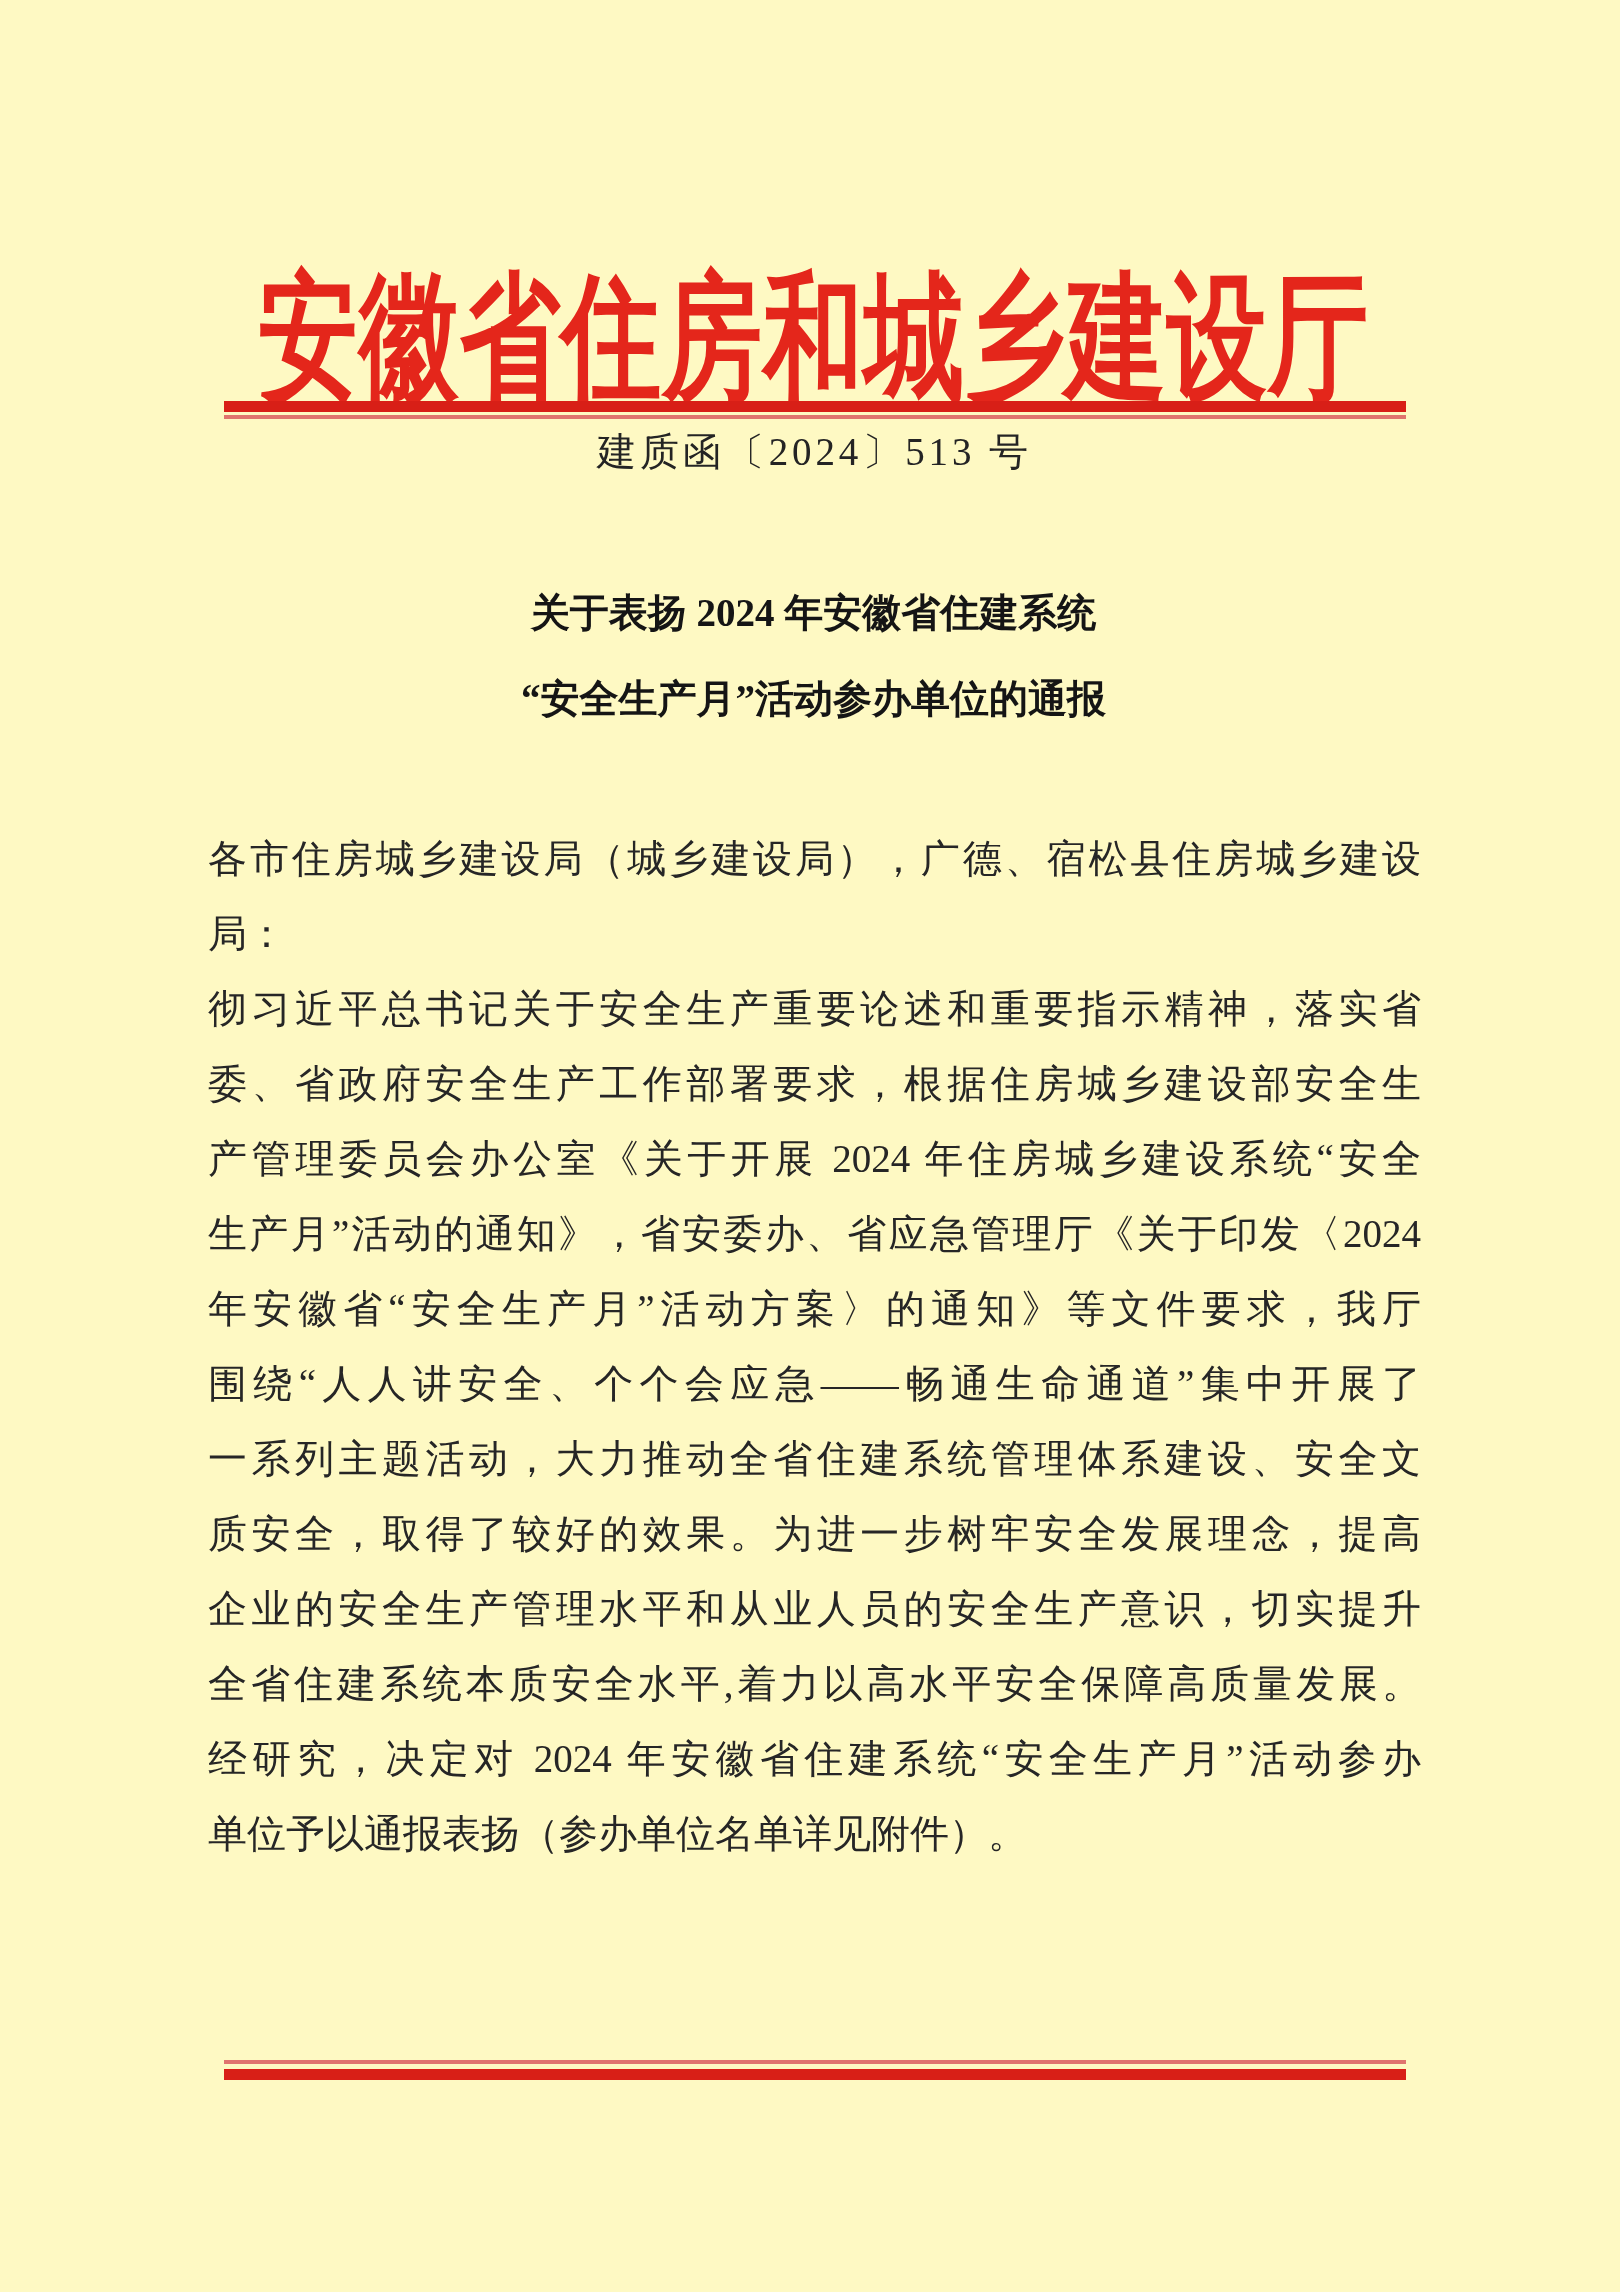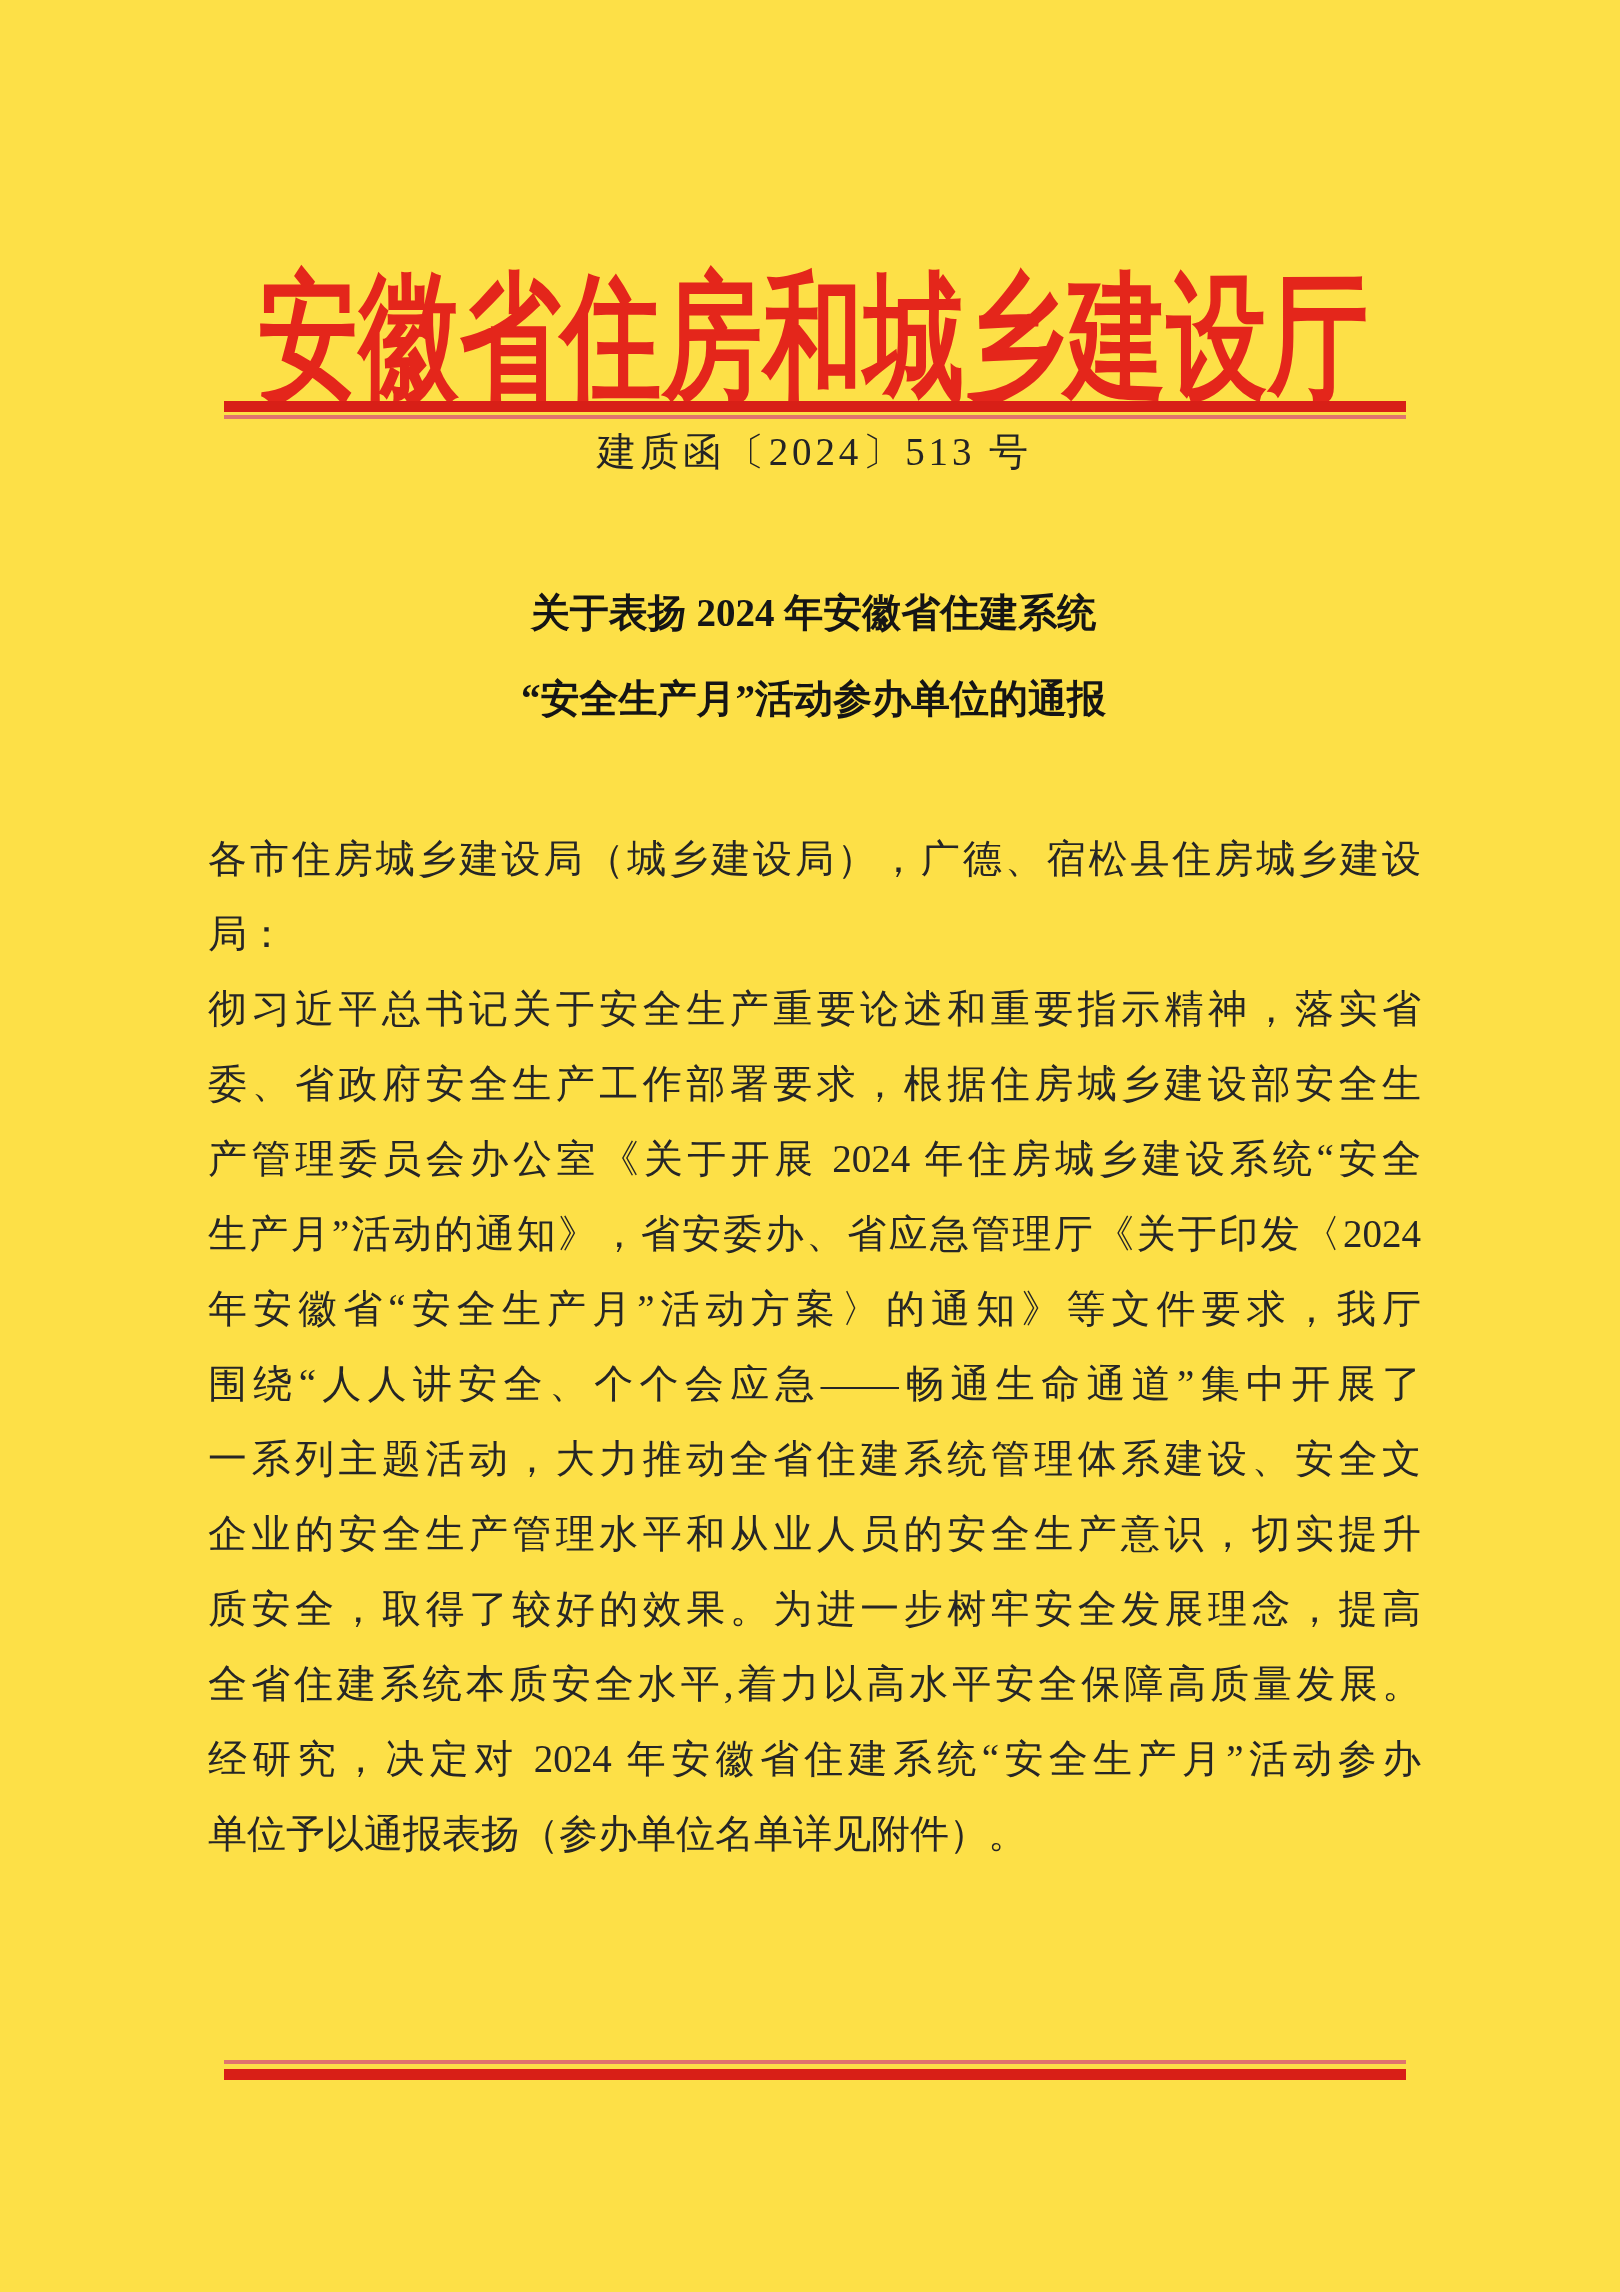"安徽省住房和城乡建设厅" .page { background: #fde047 -> #fef9c3 }
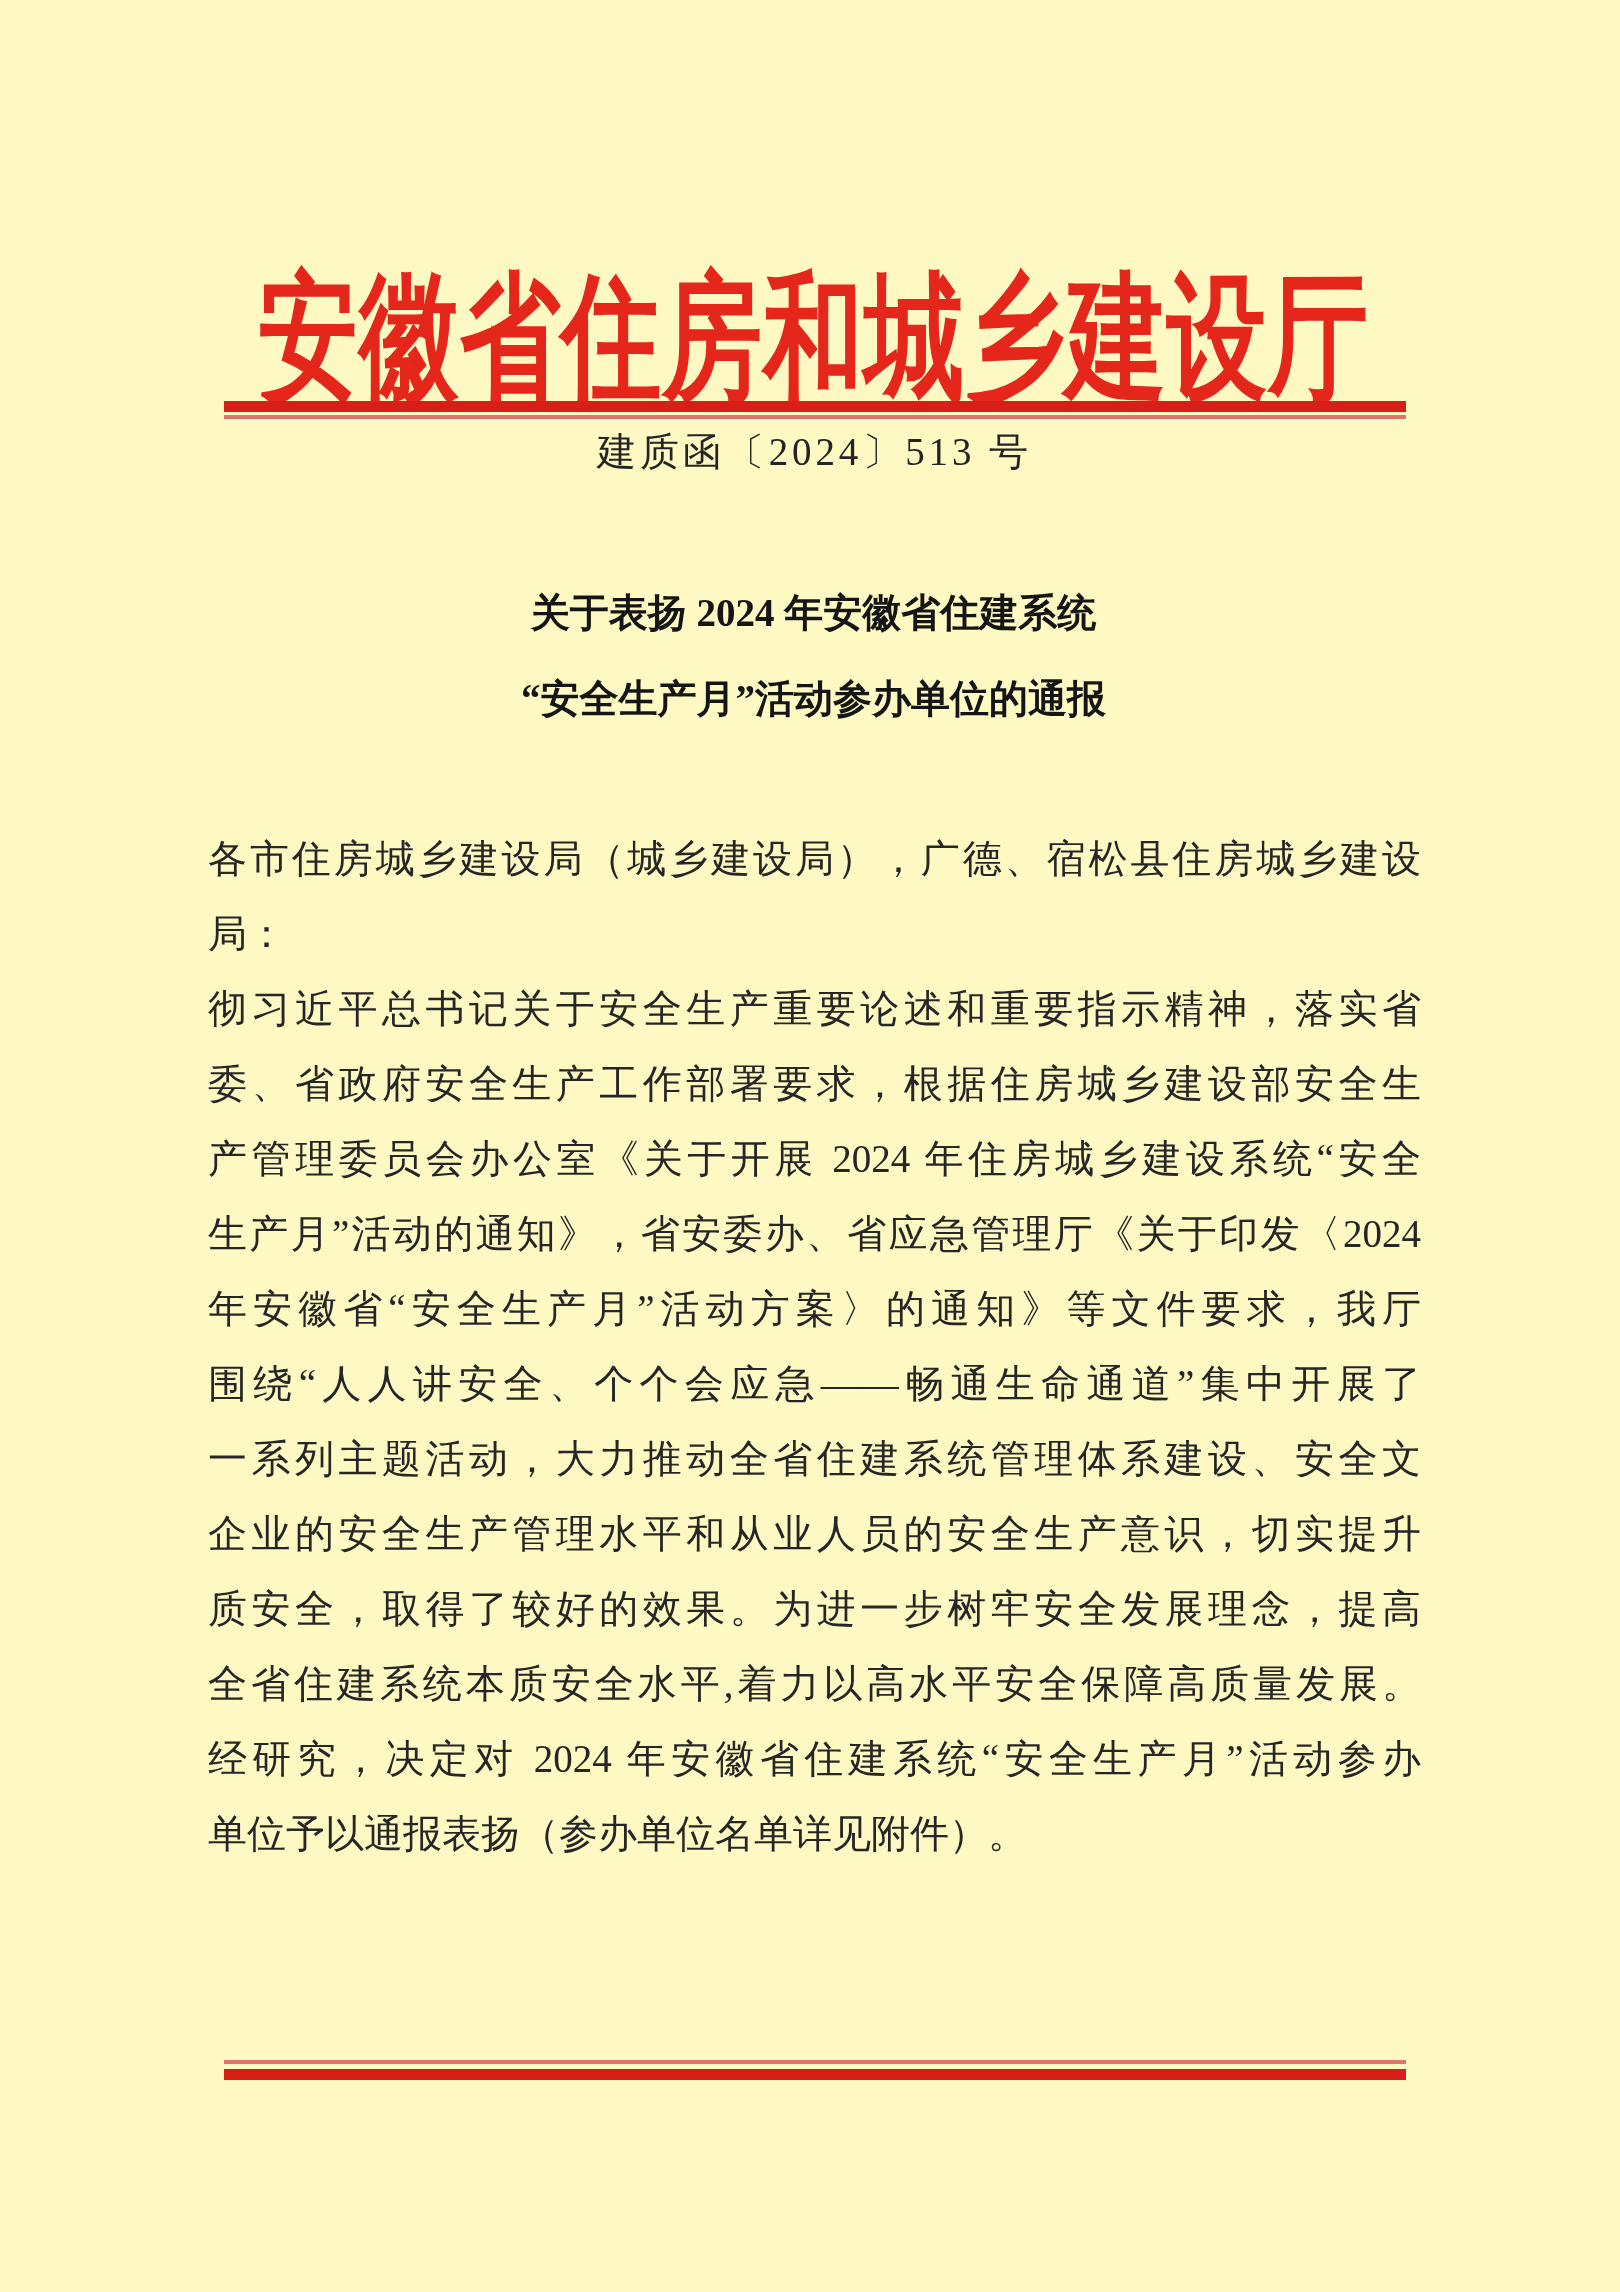"企业的安全生产管理水平和从业人员的安全生产意识，切实提升" div.body-line { order: before "质安全，取得了较好的效果。为进一步树牢安全发展理念，提高" -> after "质安全，取得了较好的效果。为进一步树牢安全发展理念，提高" }
